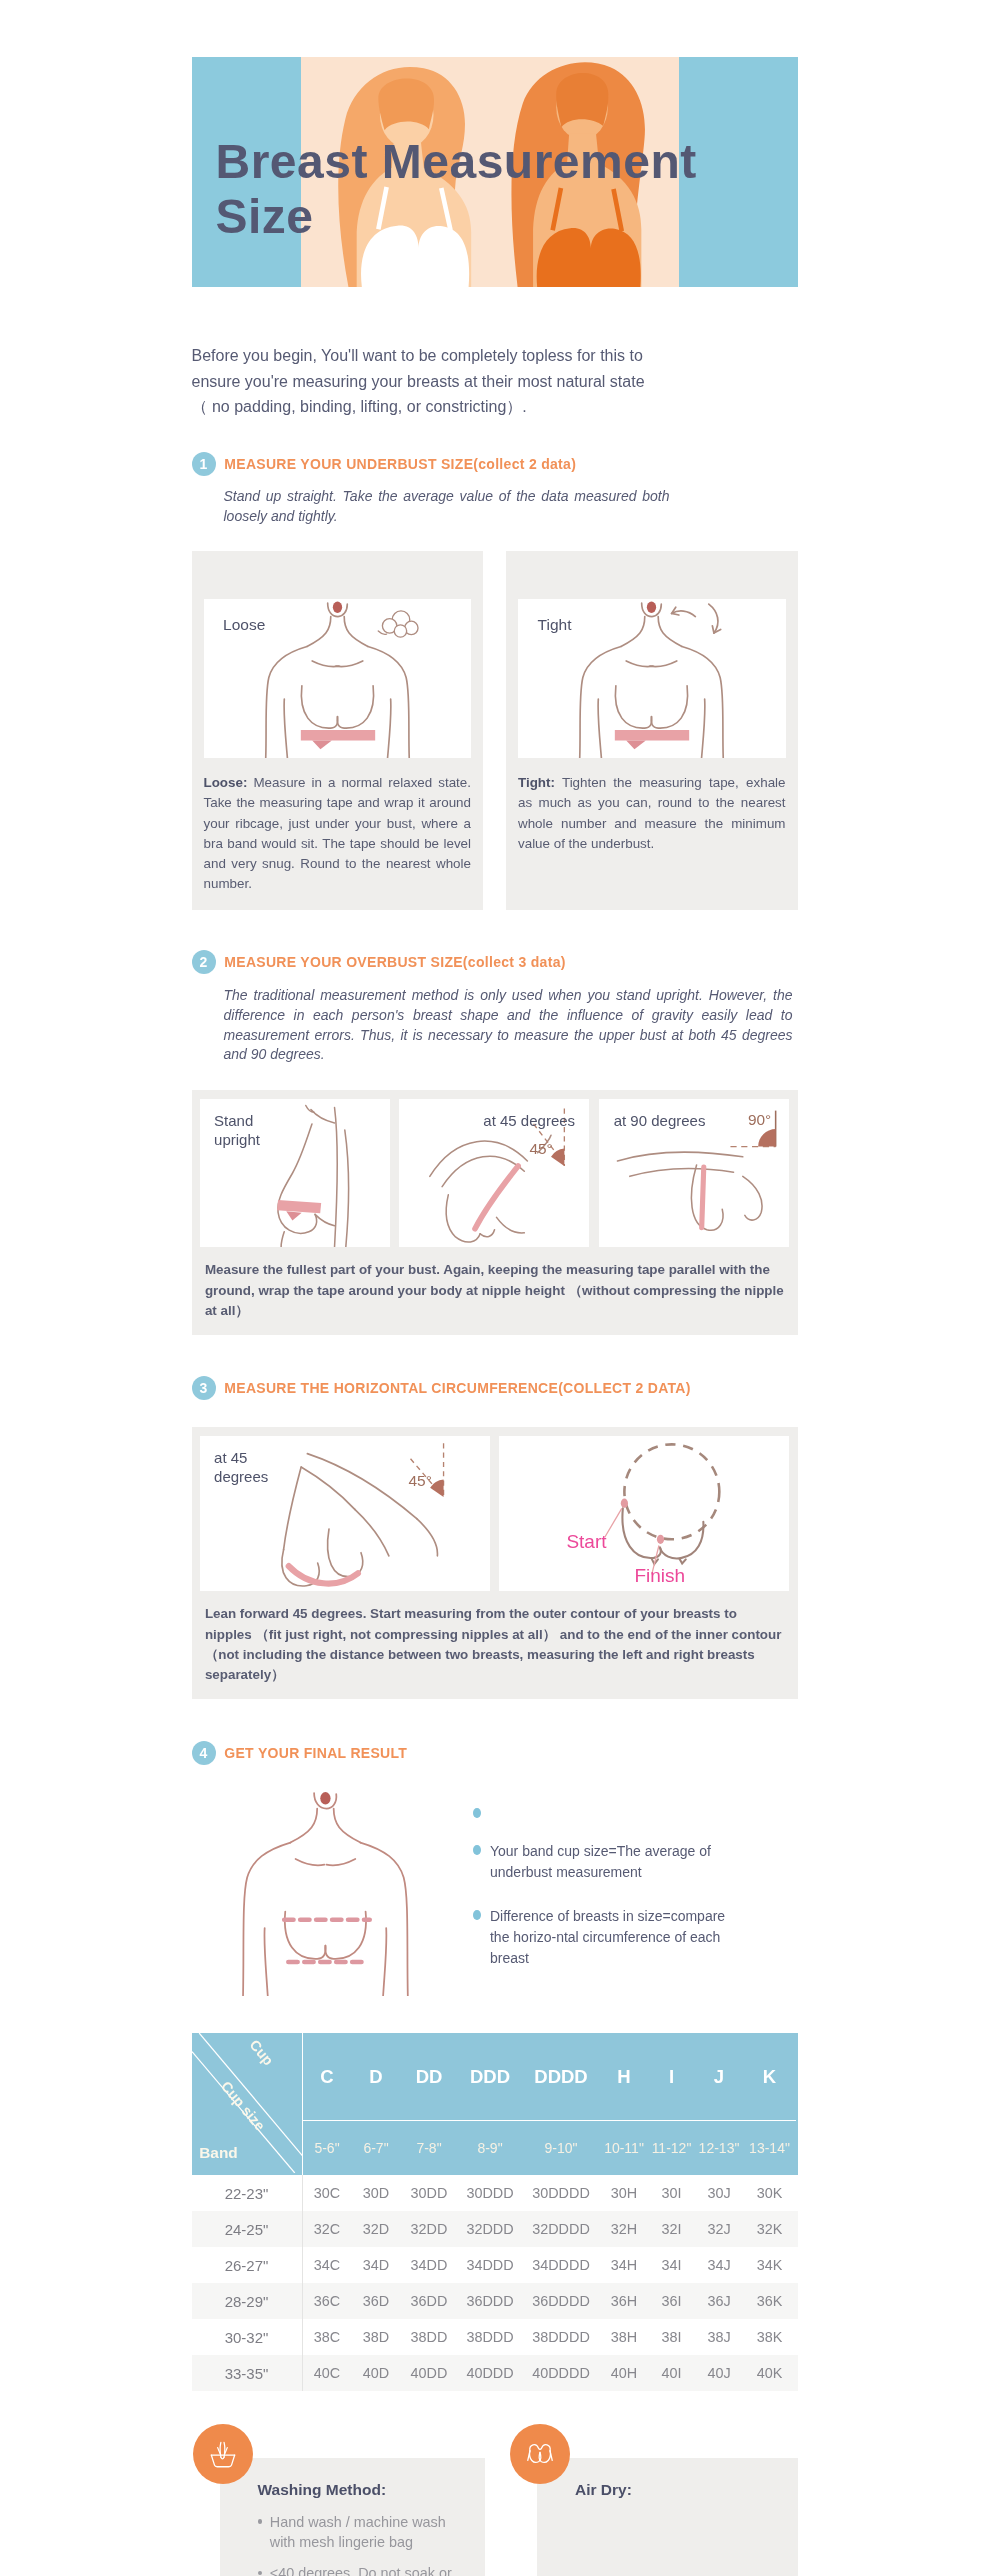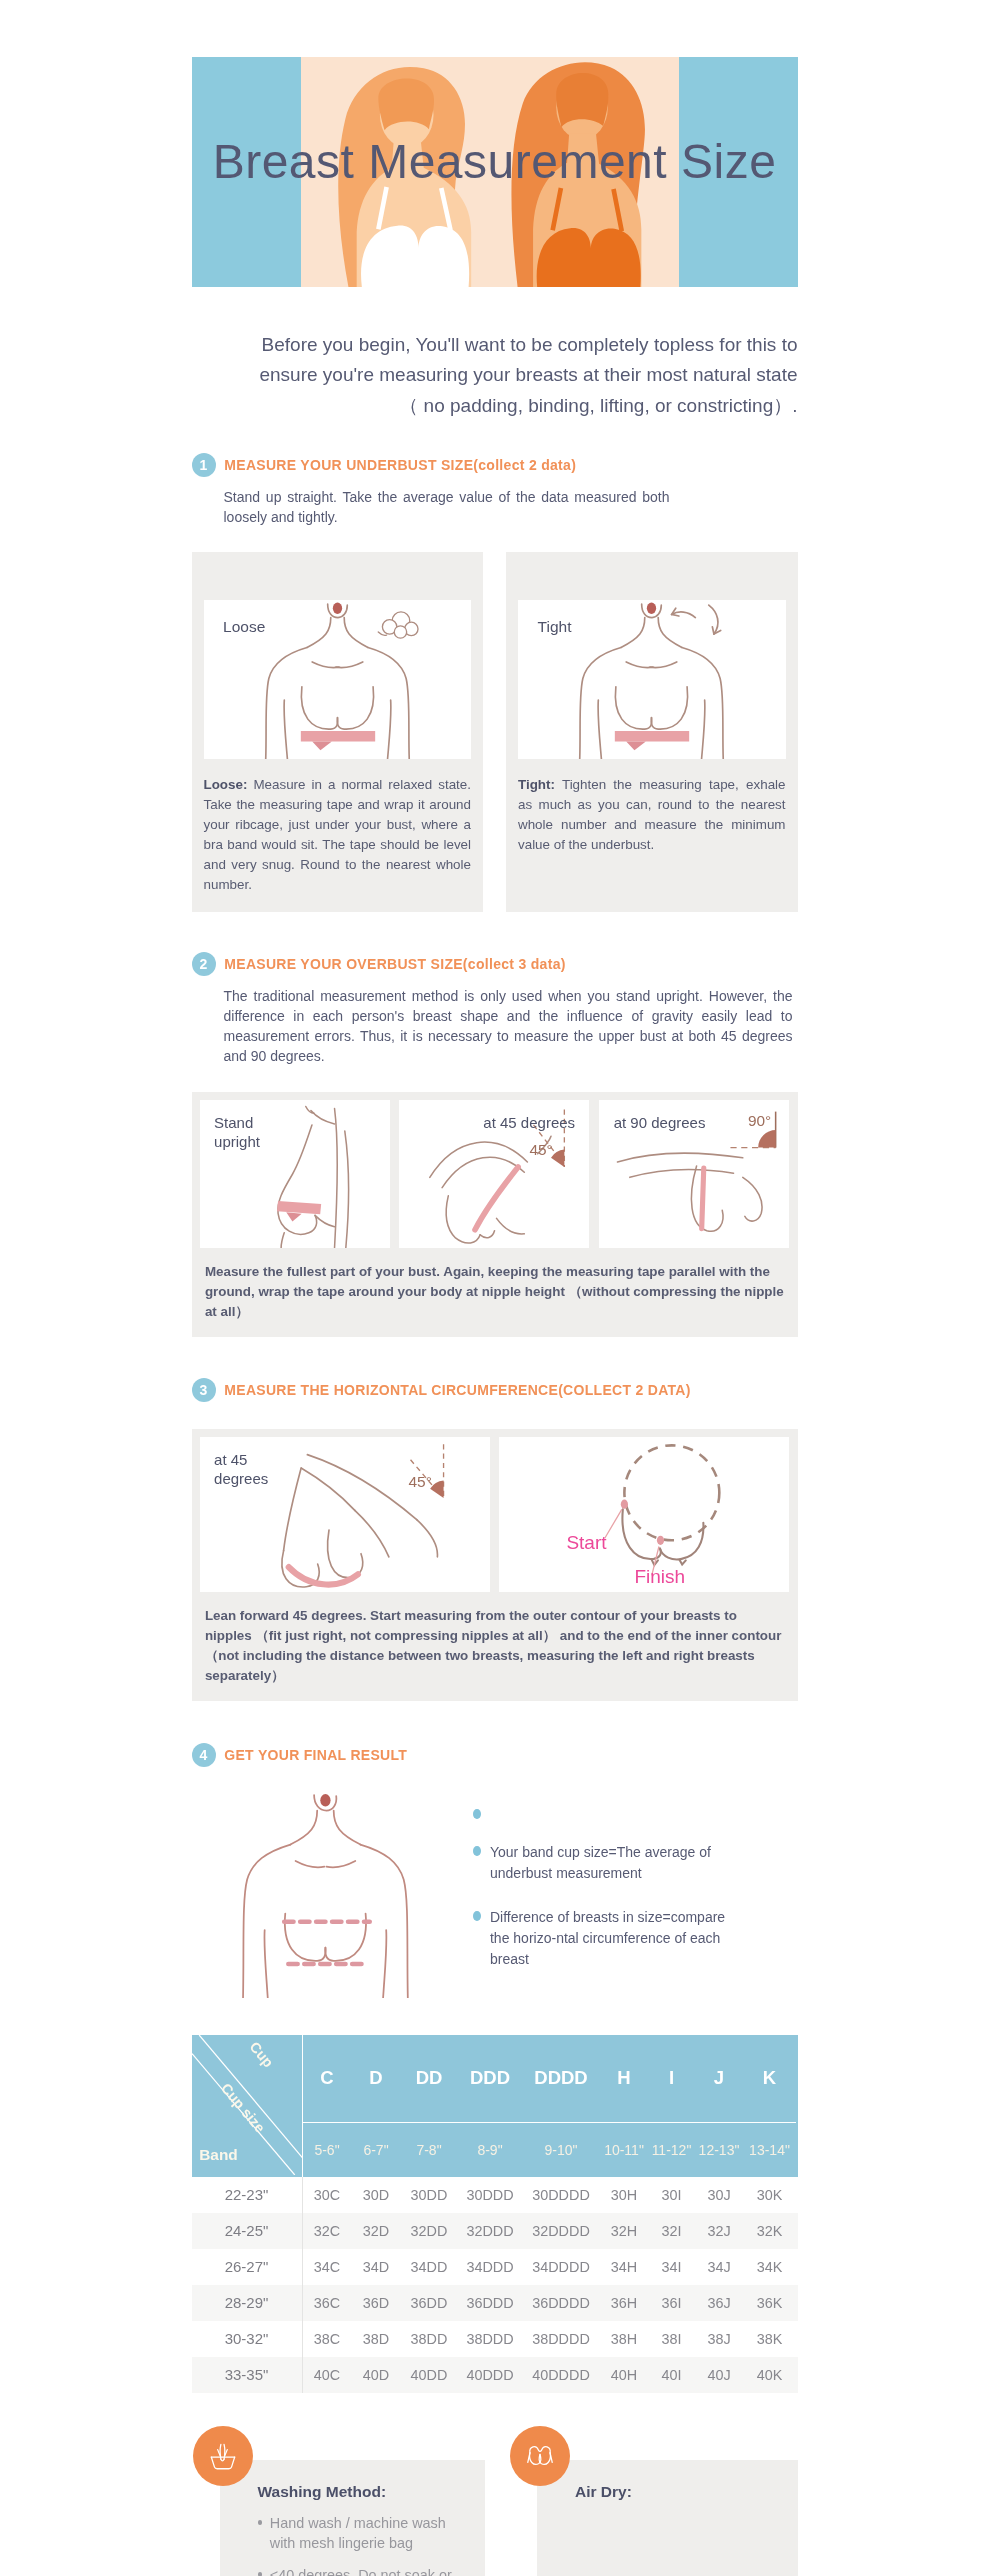"Breast Measurement Size" .banner-title { font-weight: 400 -> 700; padding-left: none -> 24px; text-align: center -> left }
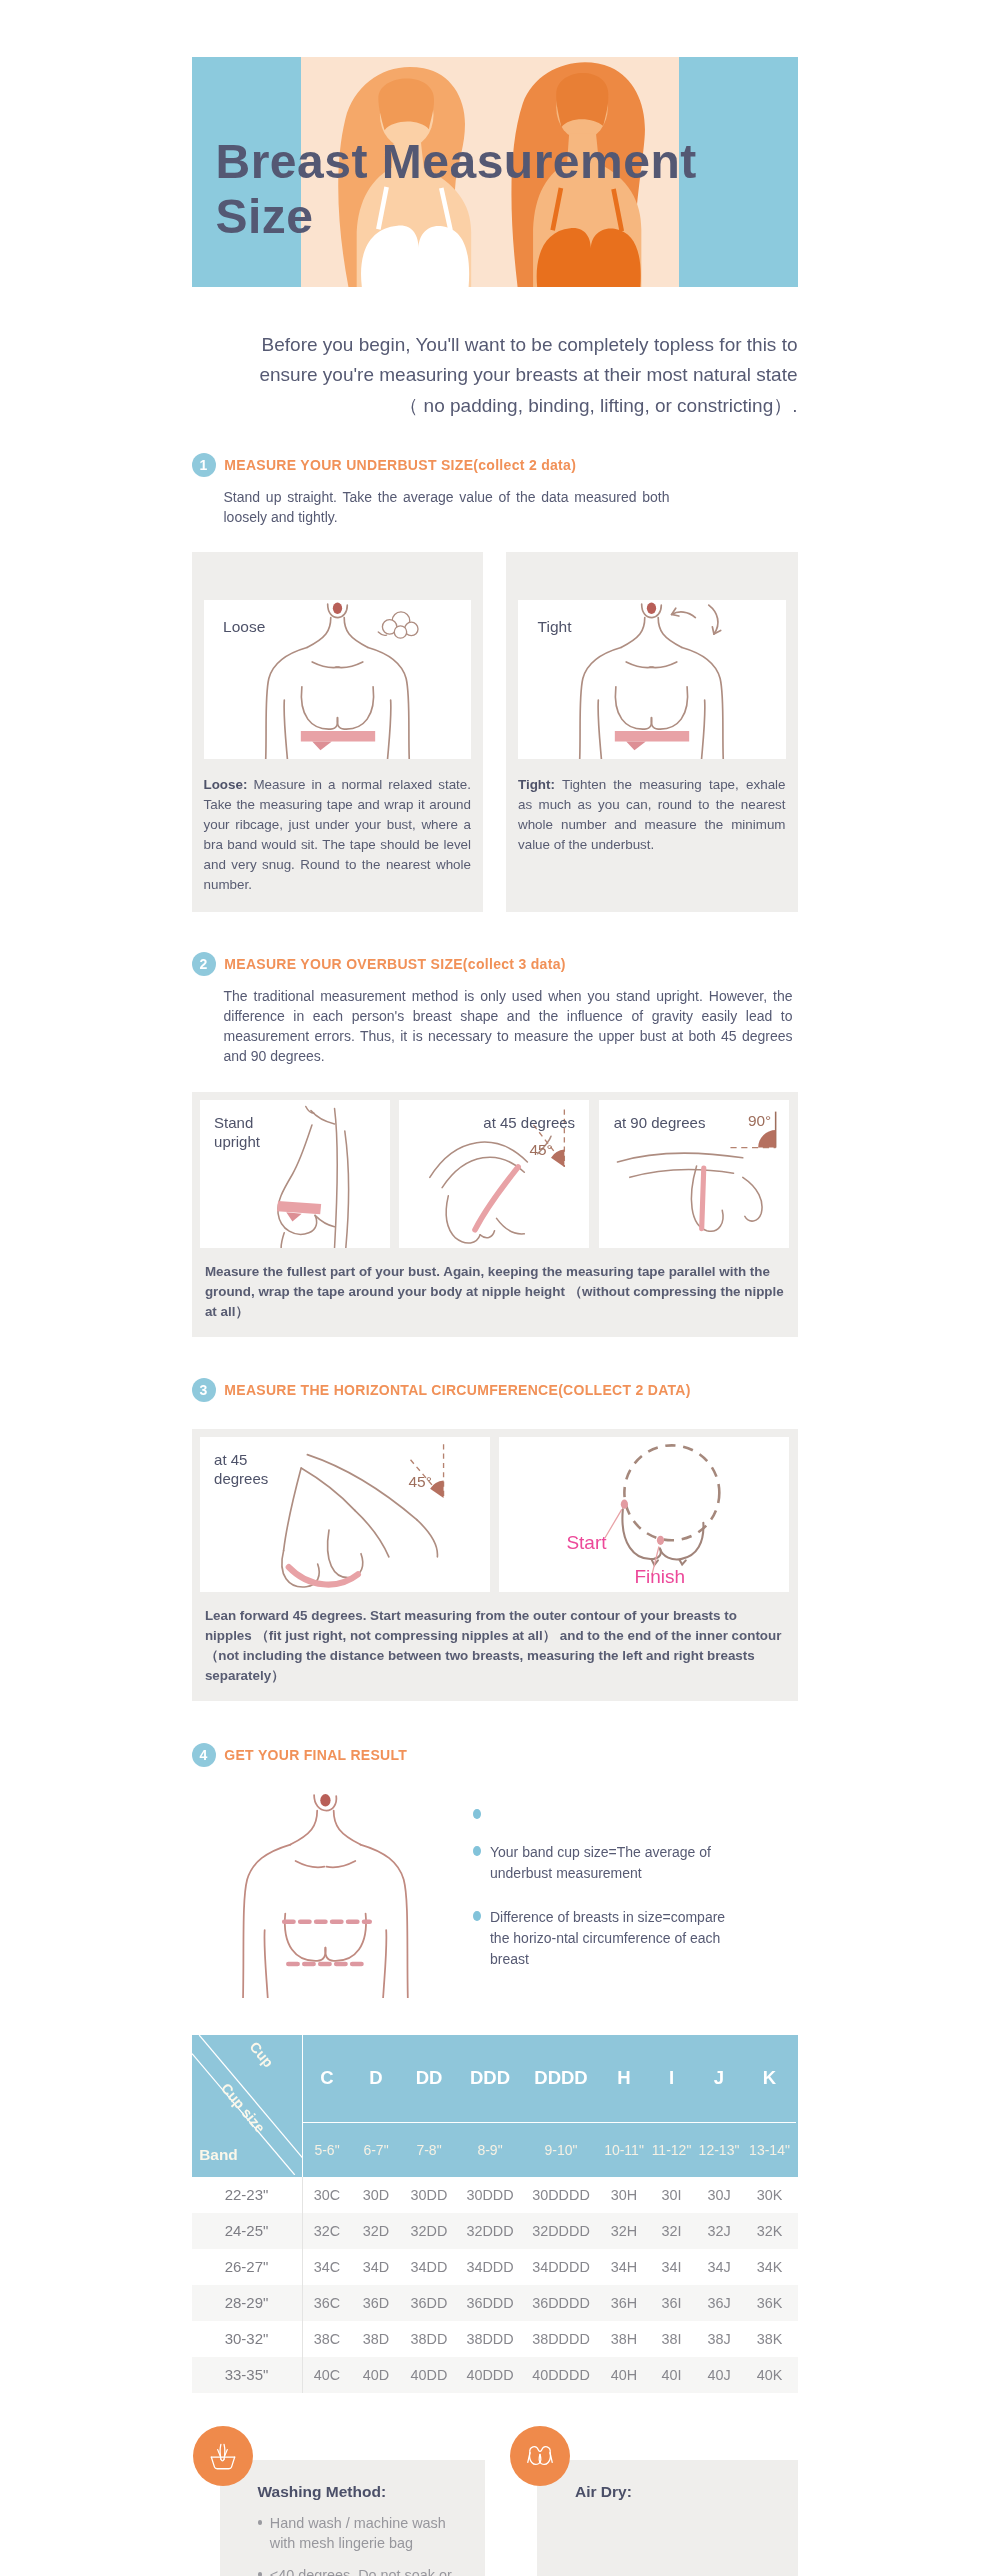"Before you begin, You'll want" .intro { font-size: 19px -> 16px; margin-top: 43px -> 56px; text-align: right -> left }
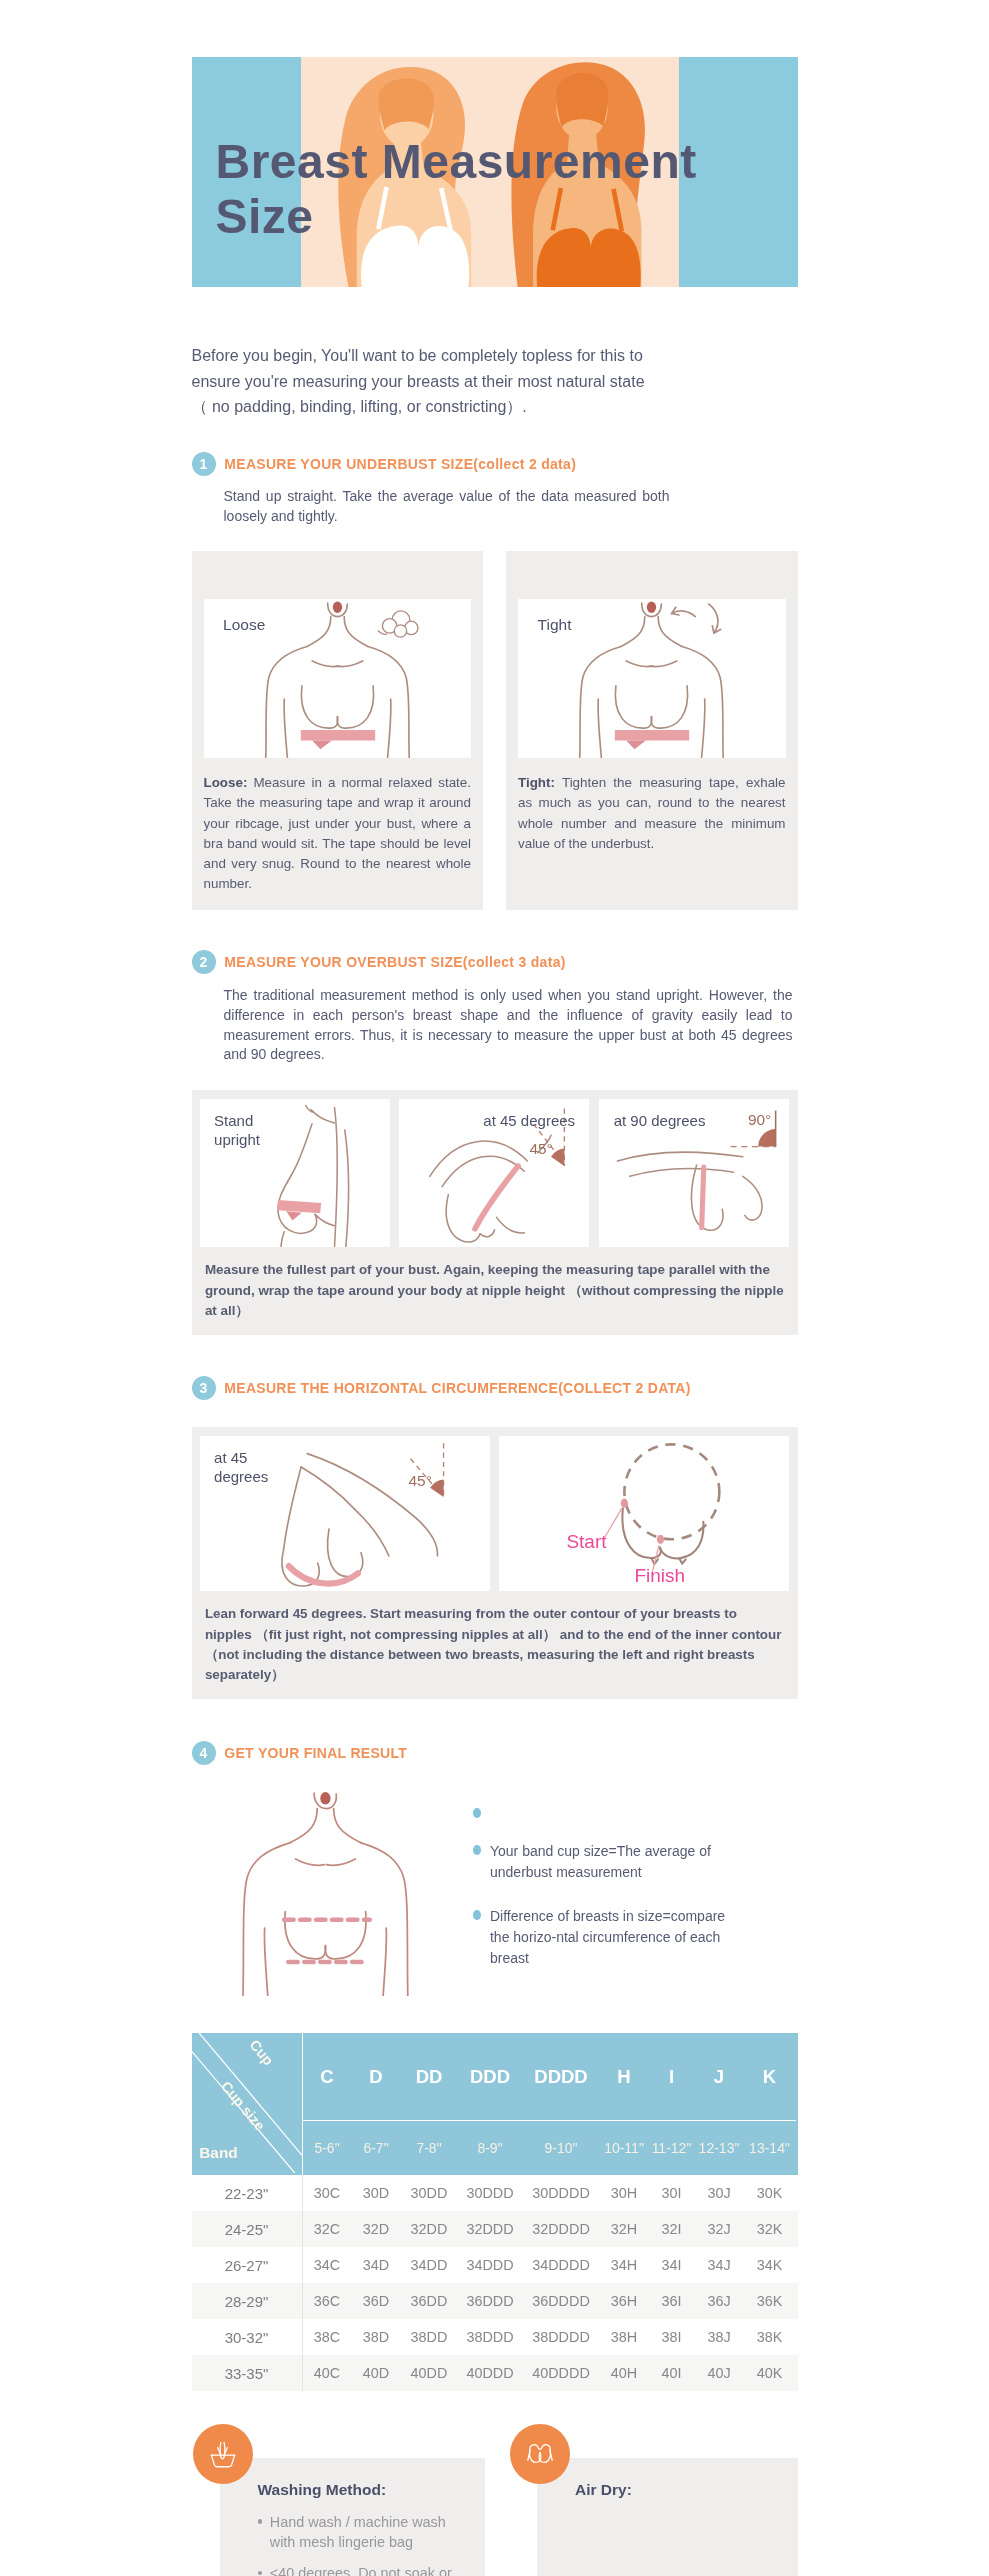"Stand up straight. Take the" .sec-body { font-style: none -> italic }
